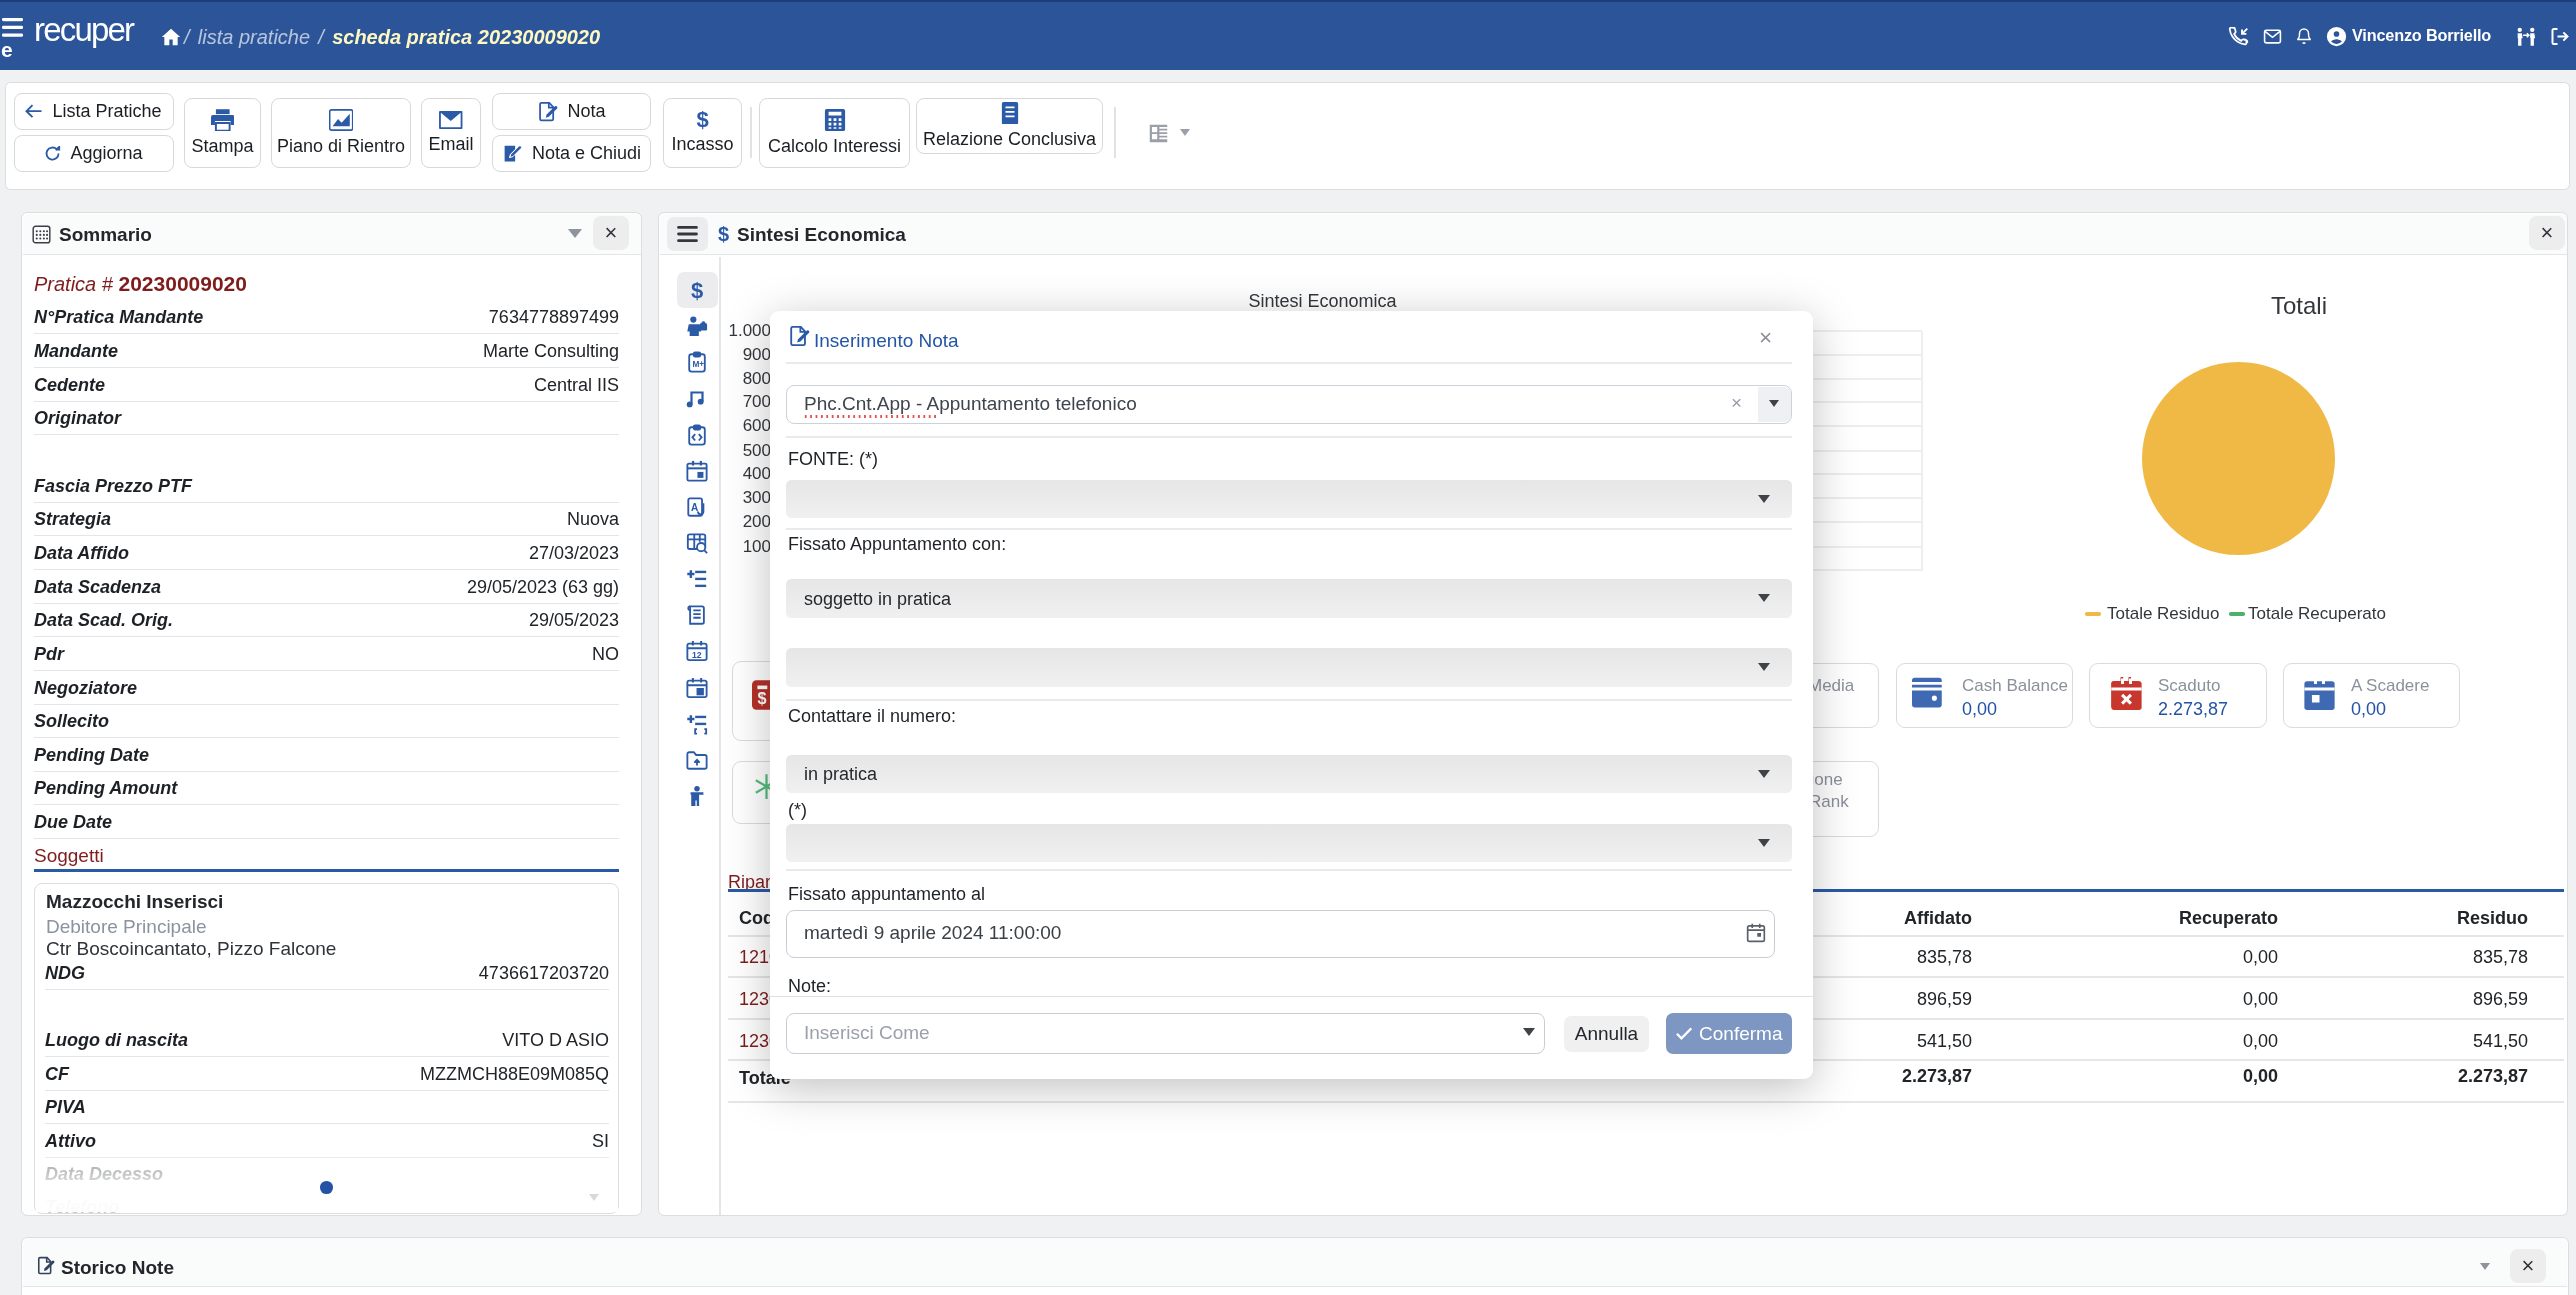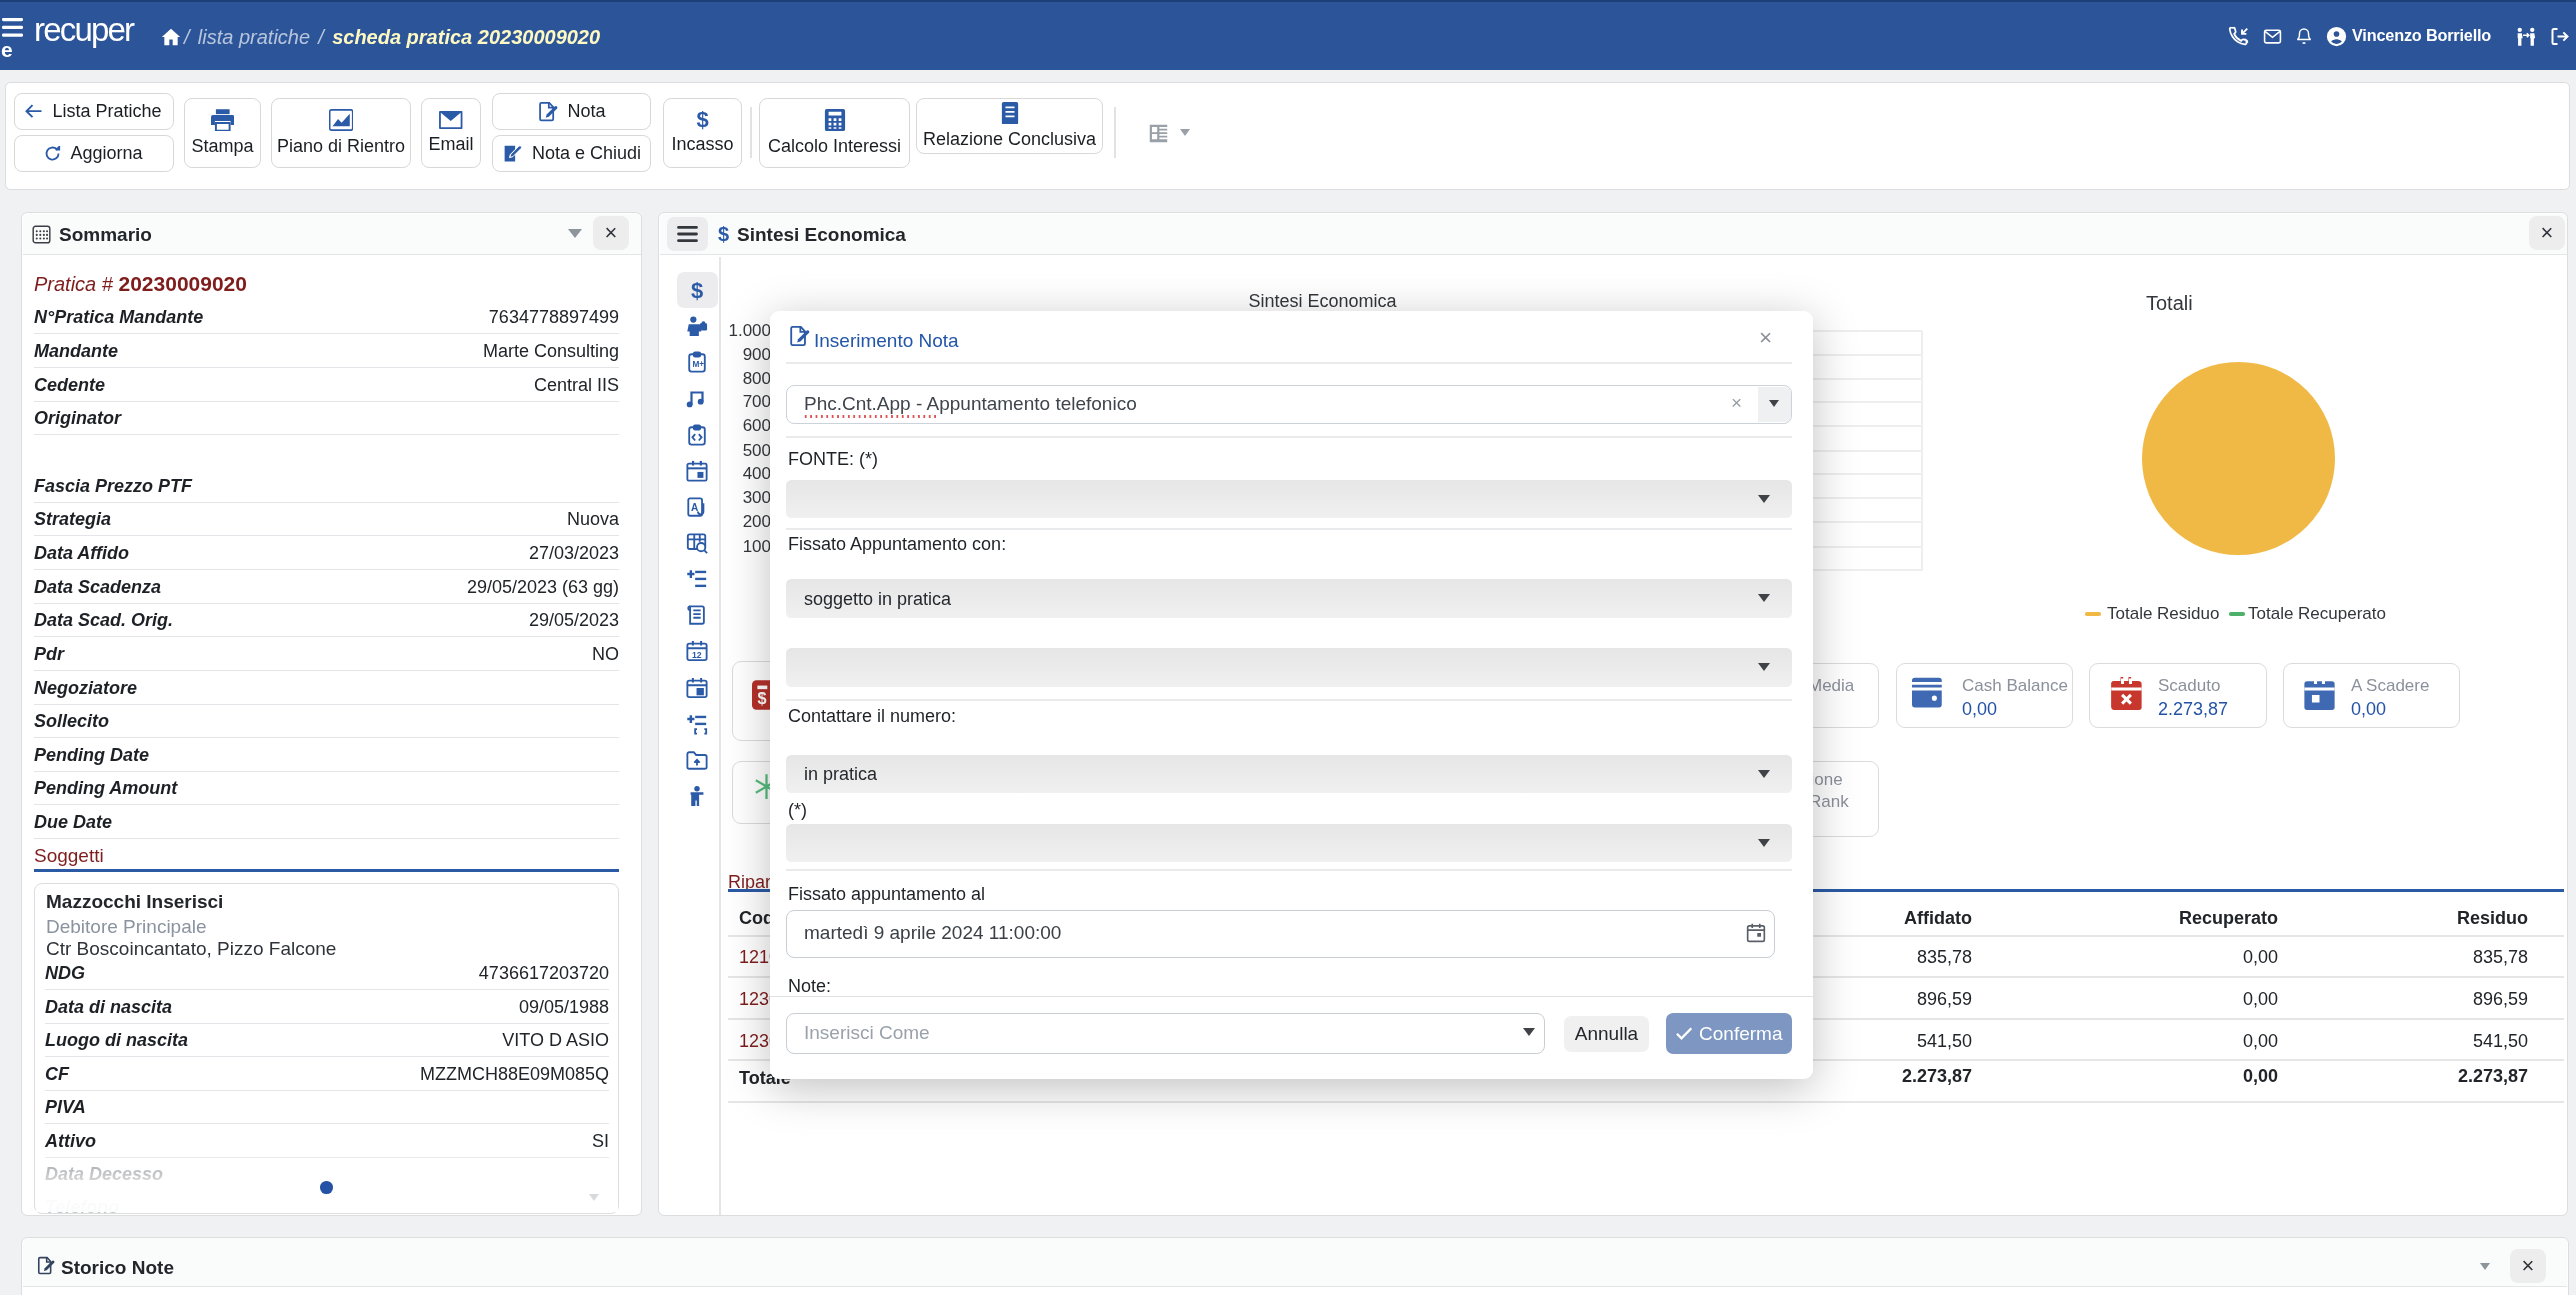"Totali" div.abs { font-size: 20px -> 24px; text-align: left -> right }
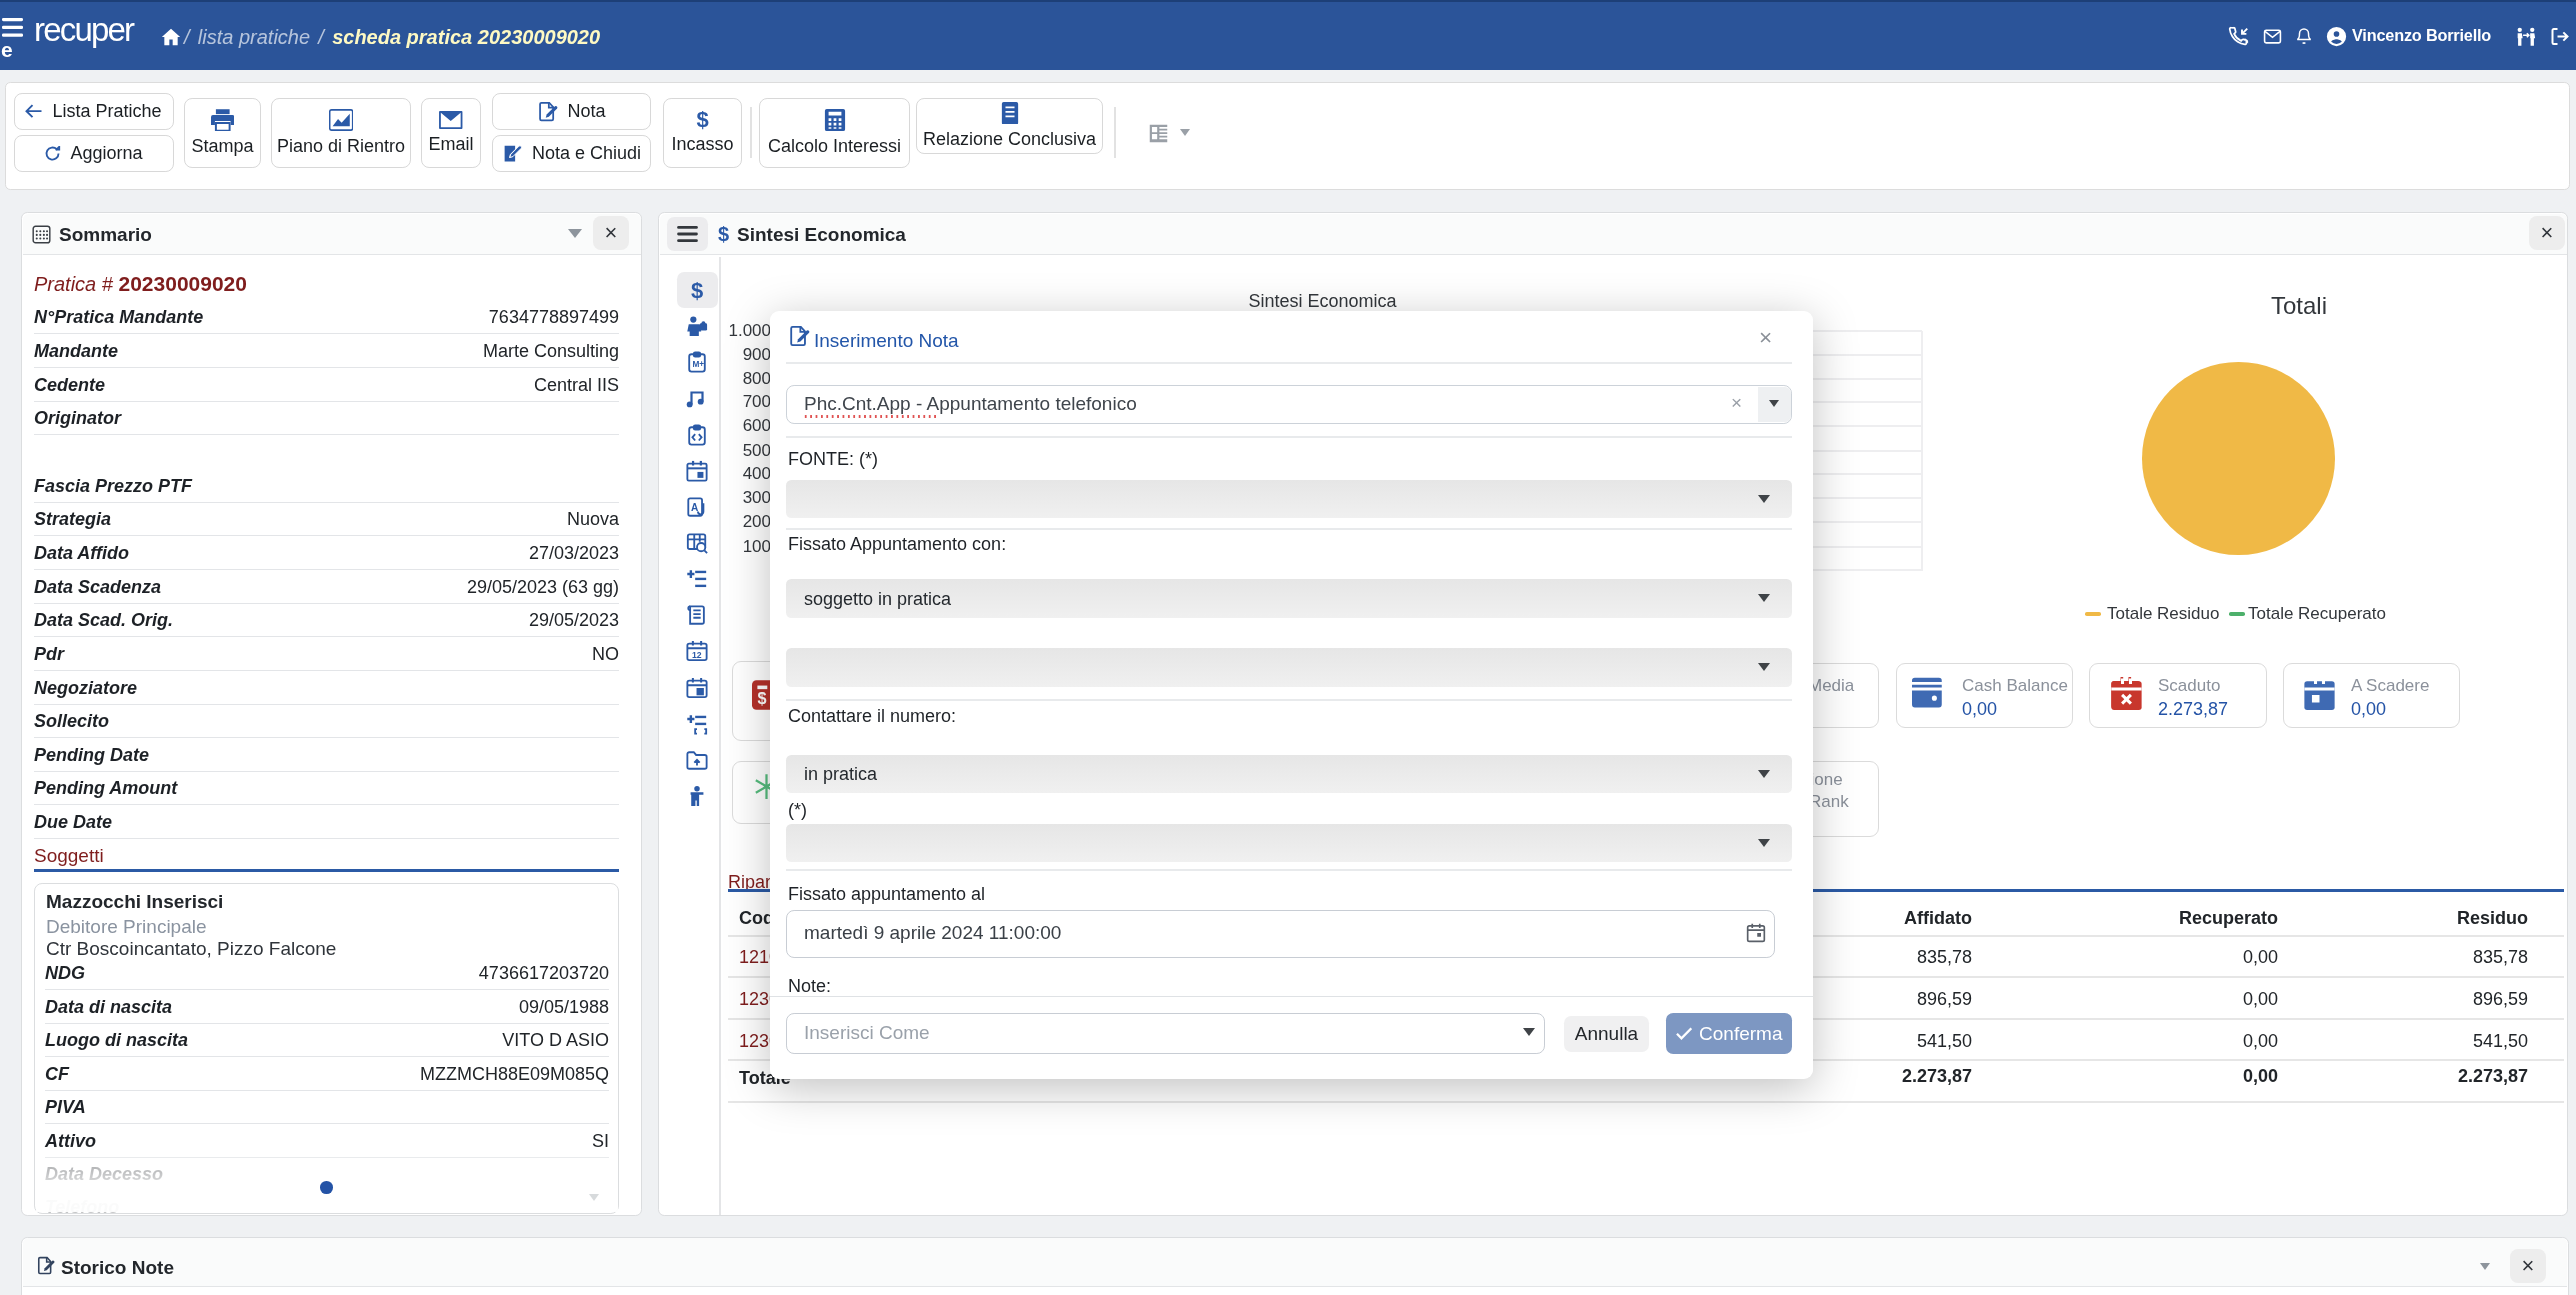"Data di nascita" div.sgrow { html: <div> <span>Data di nascita</span> <span>09/05/1988</span> </div> -> none }
